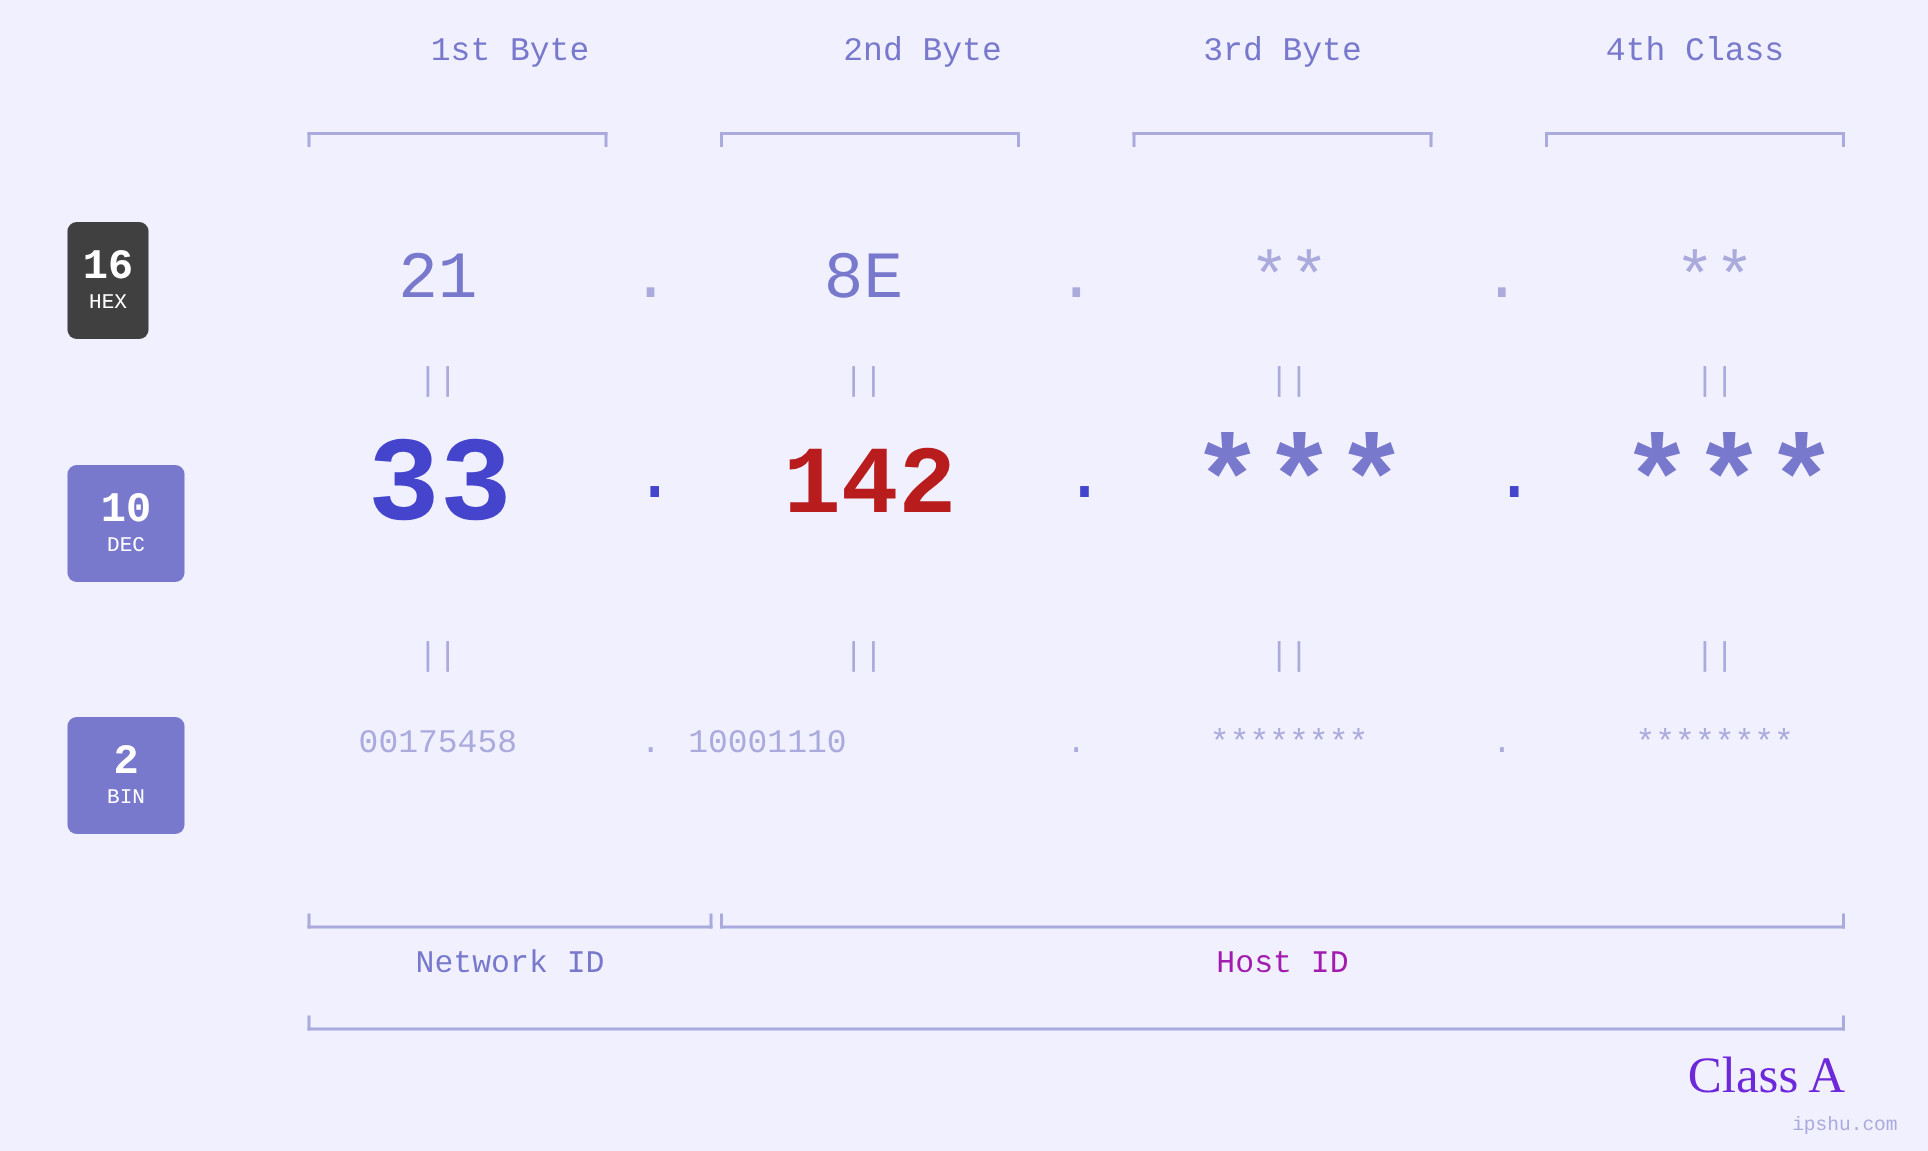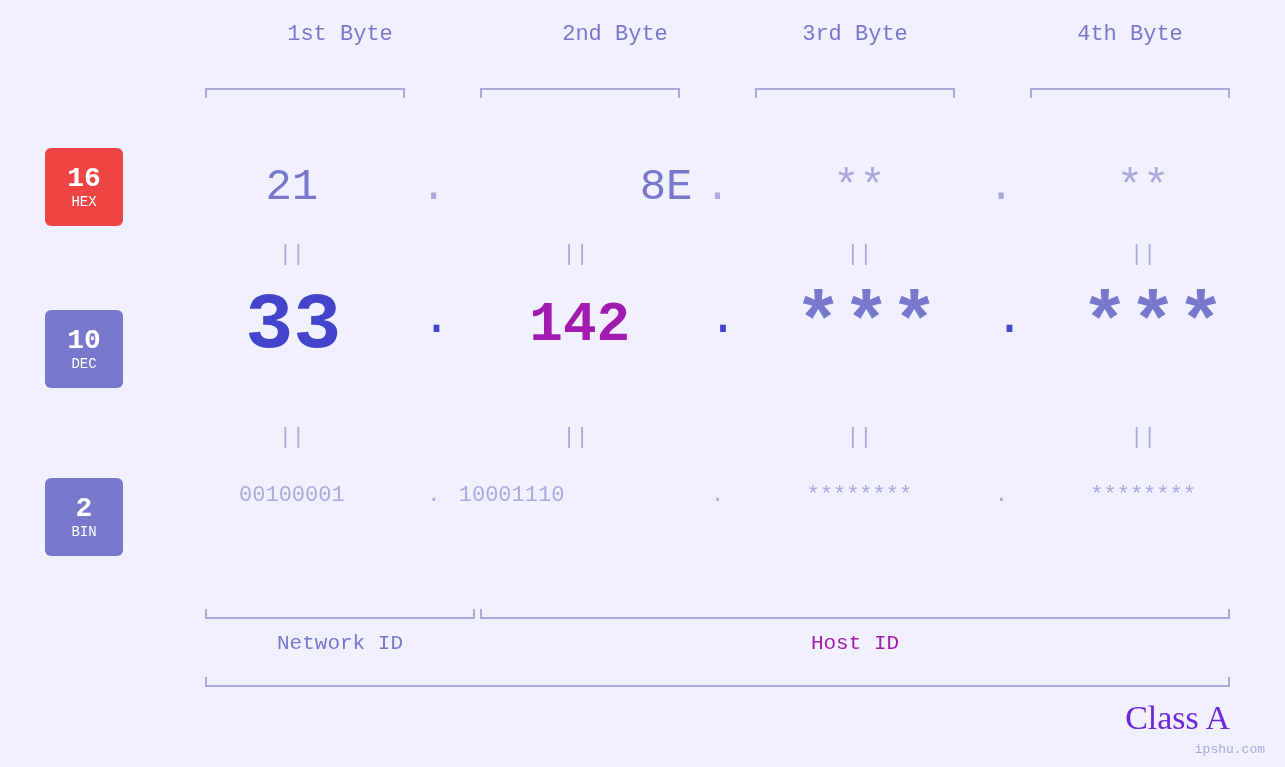"4th Byte" div { text: Byte -> Class }
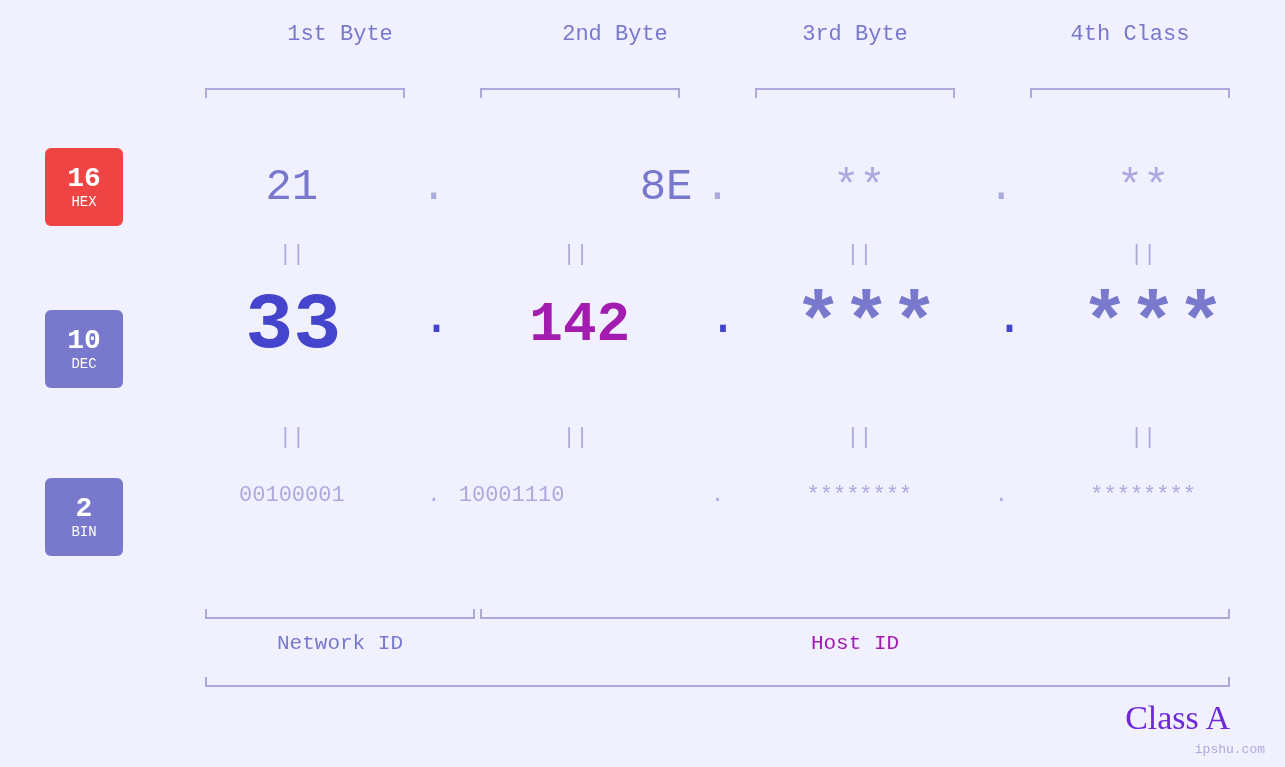"16" div { background: #ef4444 -> #404040; width: 78px -> 54px }
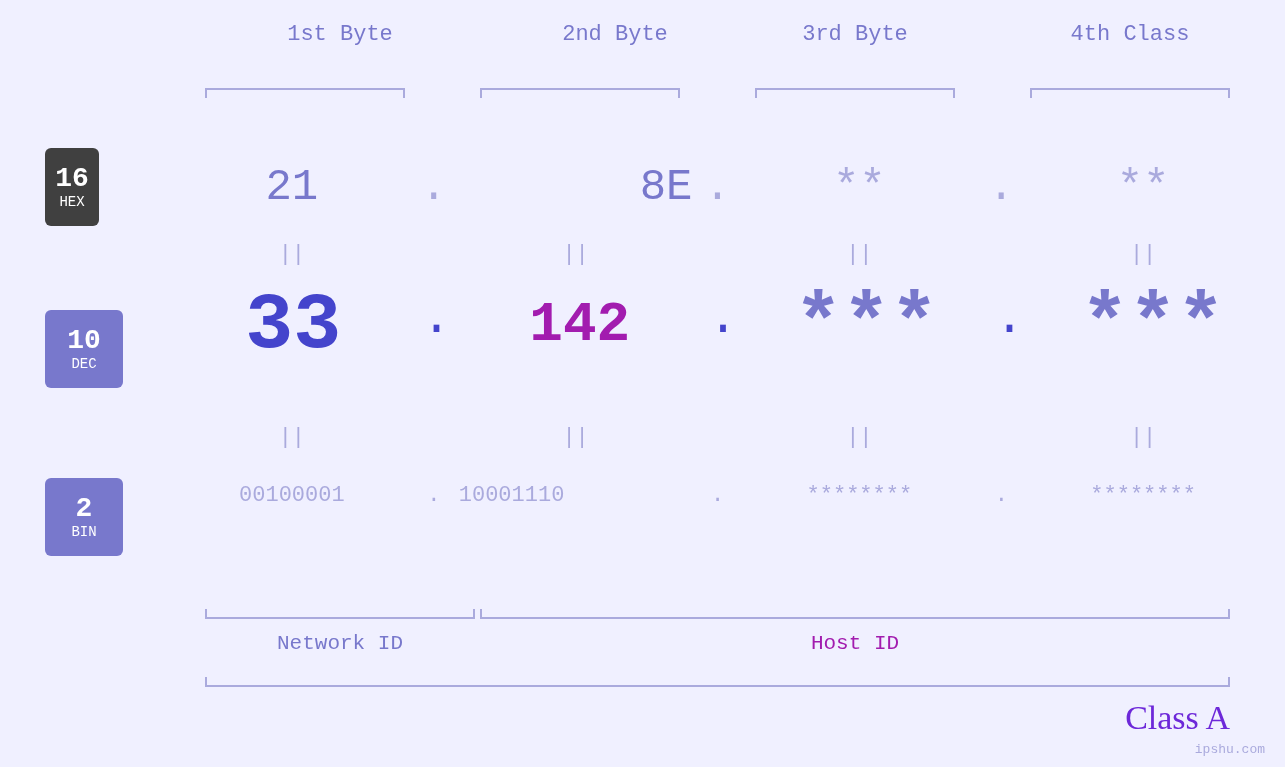"8E" div { justify-content: flex-end -> center }
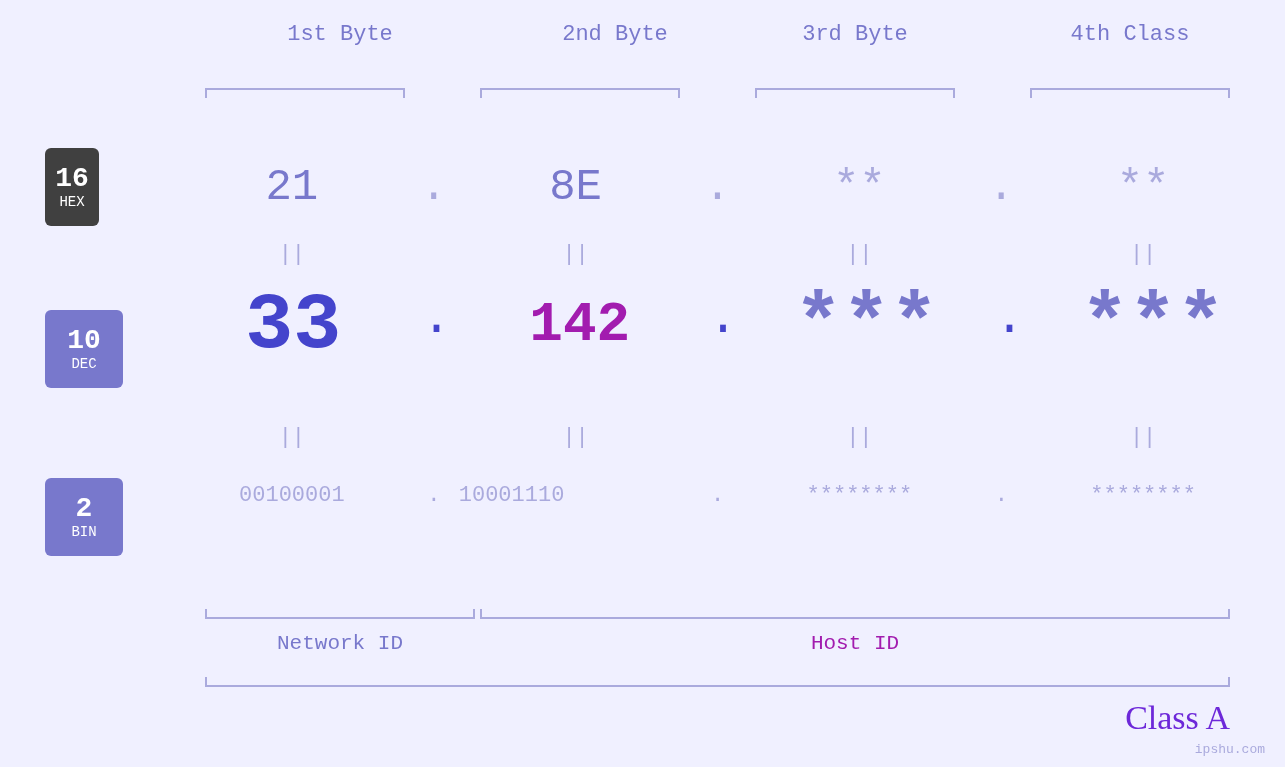"142" span { color: #a21caf -> #b91c1c; font-size: 56px -> 64px }
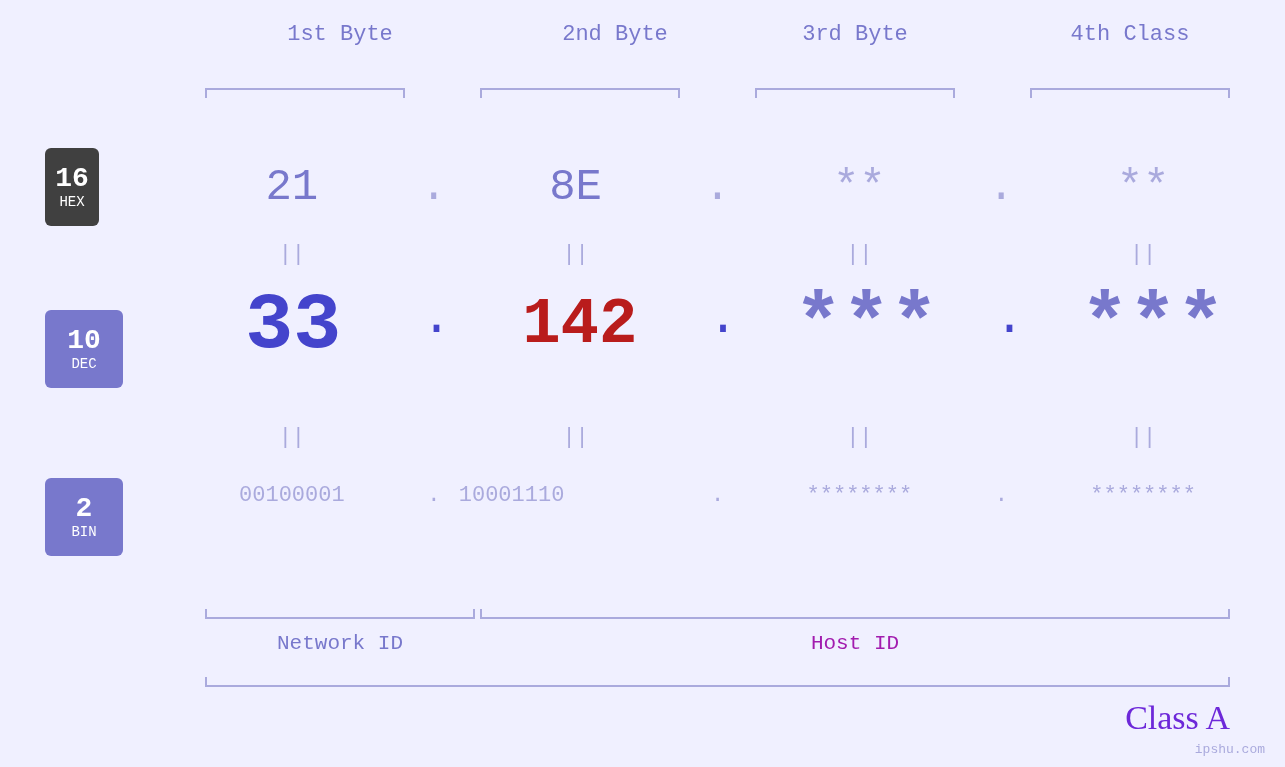"00100001" span { text: 00100001 -> 00175458 }
